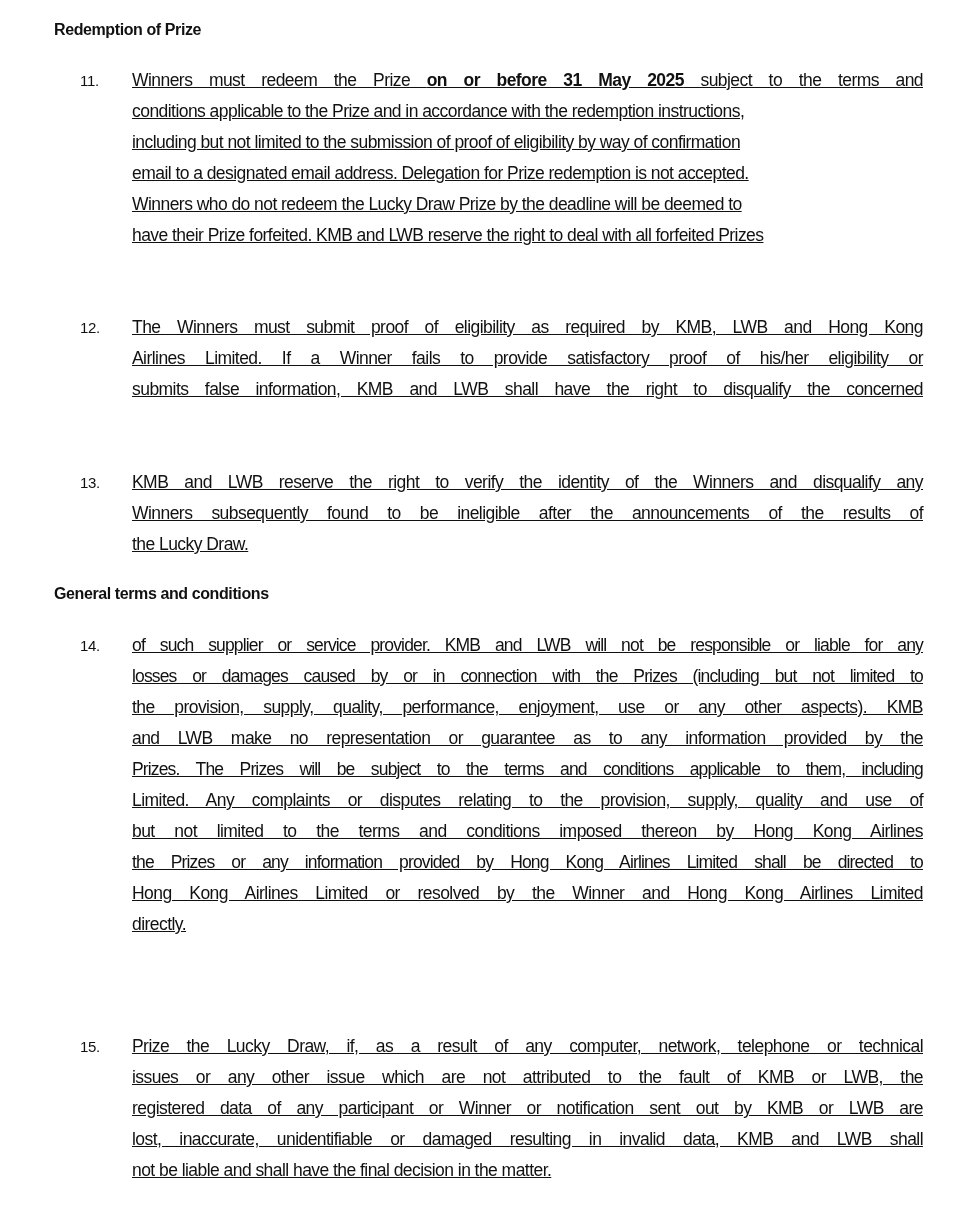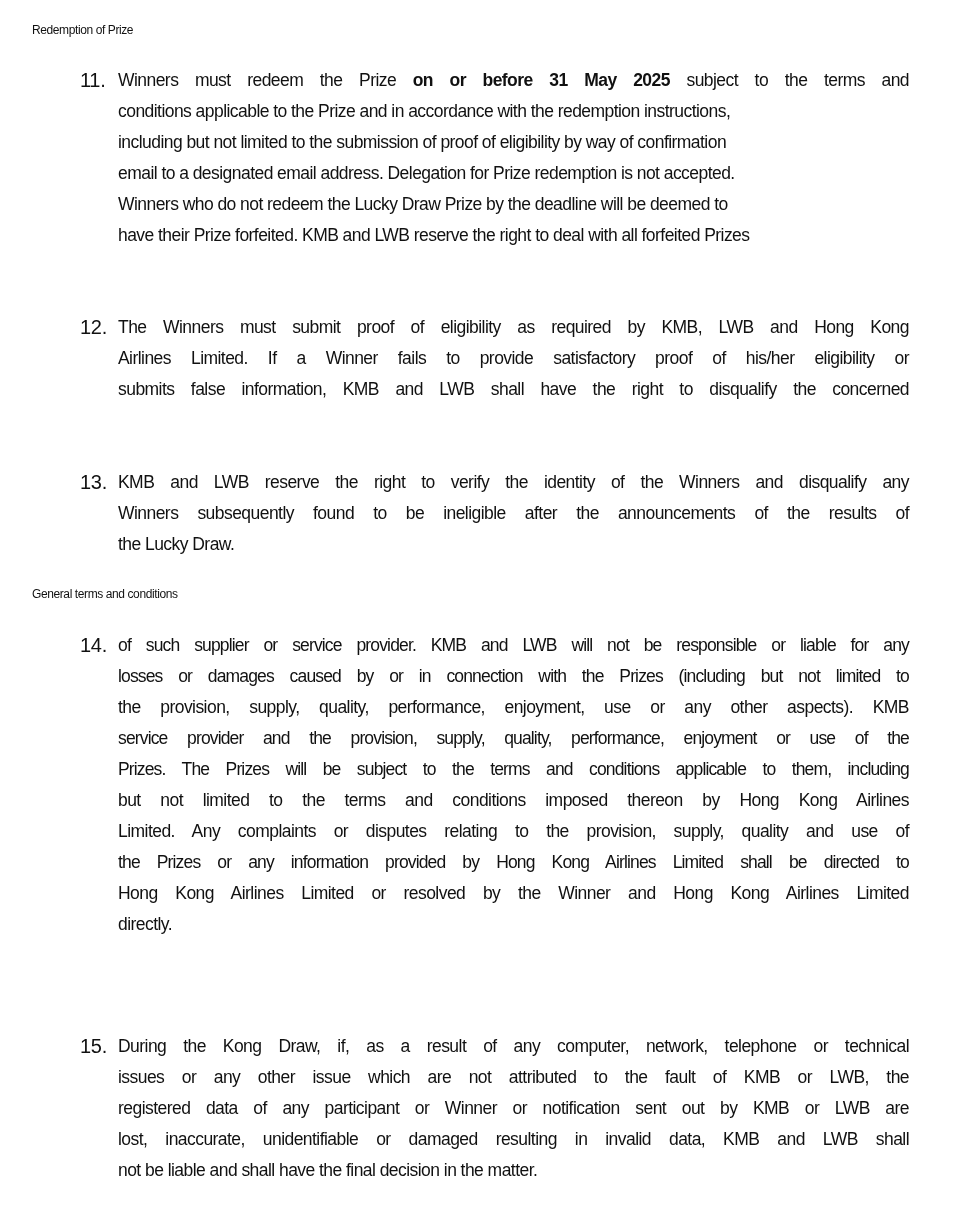"Redemption of Prize" .heading { font-size: 12px -> 16px; font-weight: normal -> bold; left: 32px -> 54px }
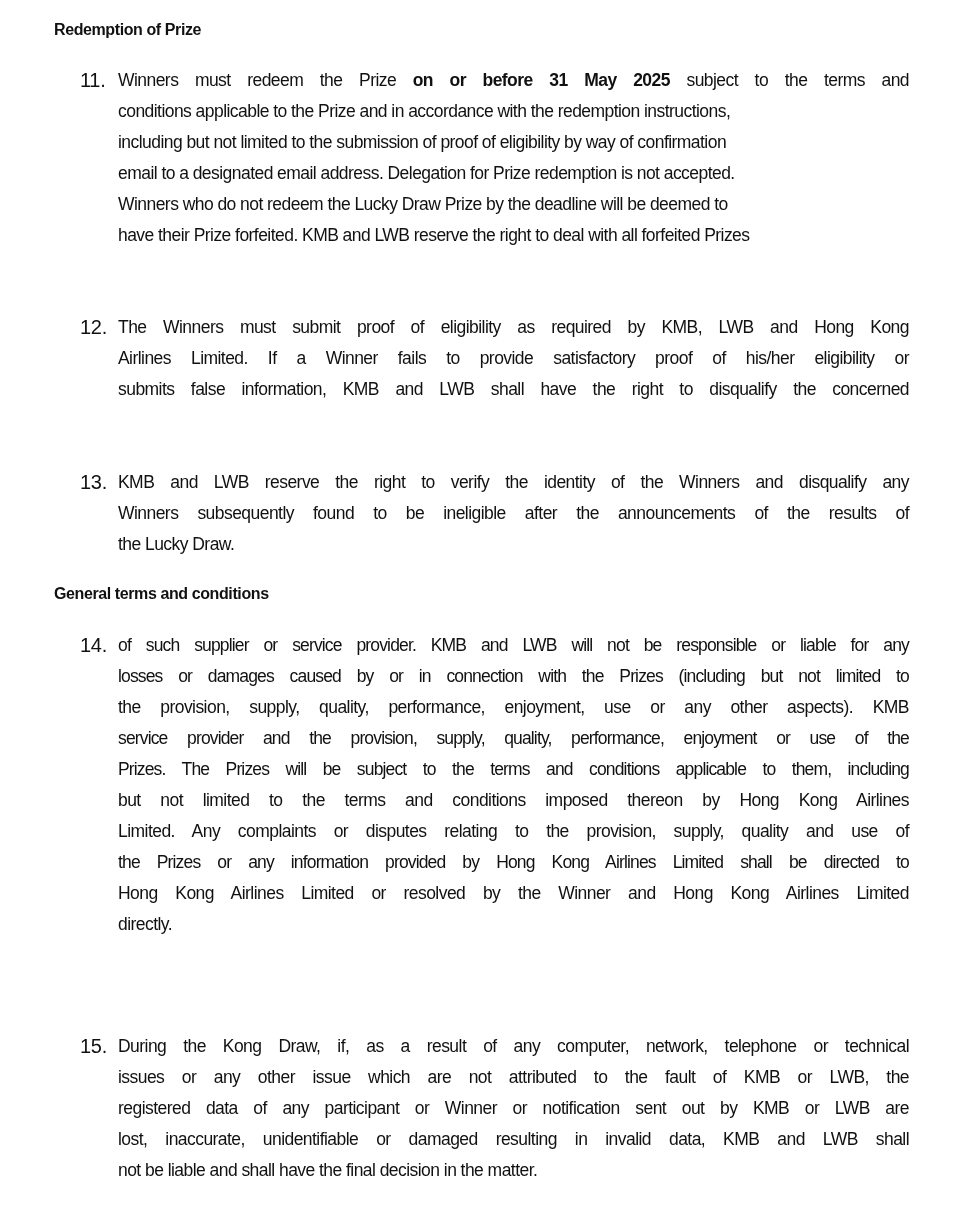"11." .num { font-size: 20px -> 15px }
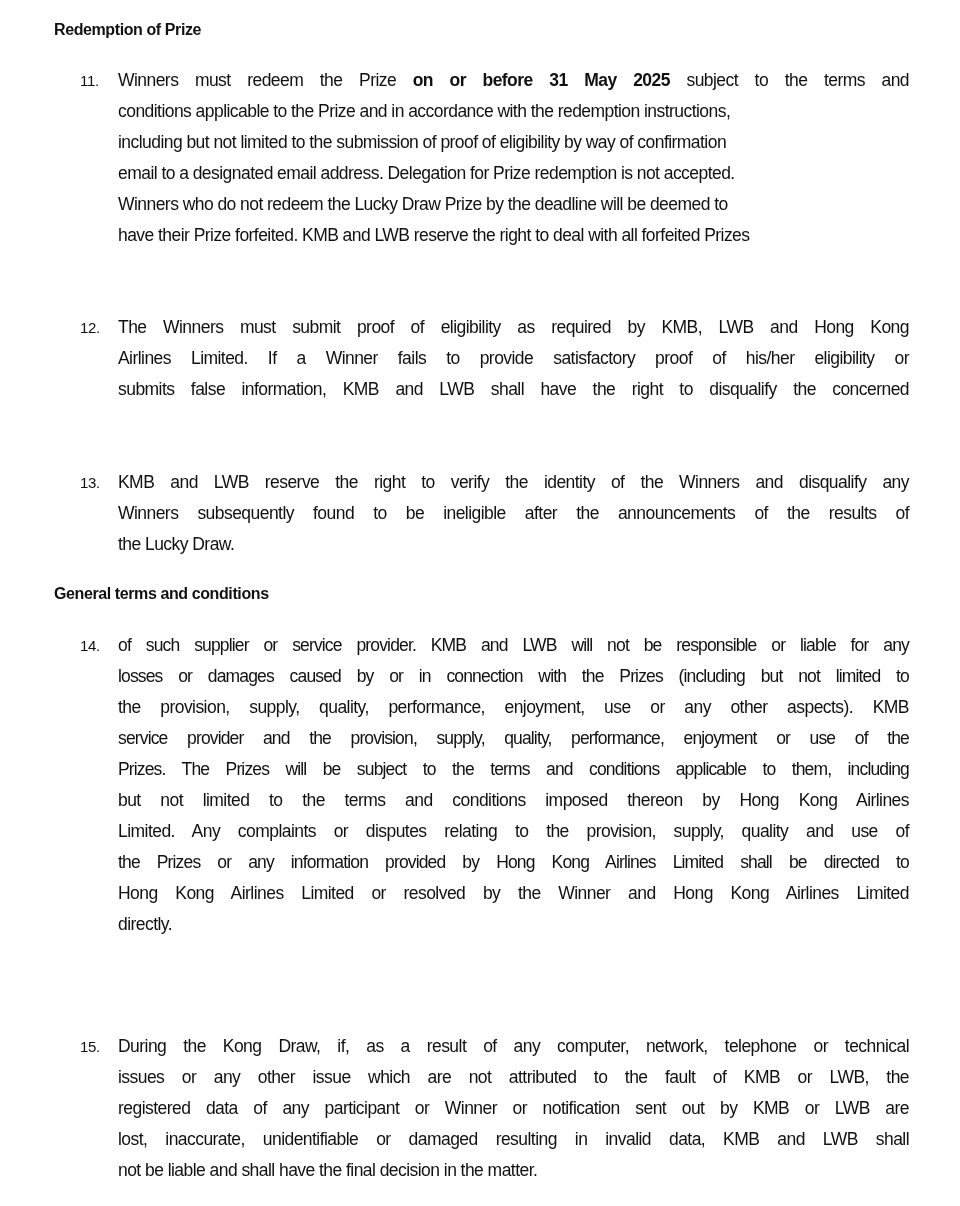"Winners must redeem the Prize" .lines { left: 38px -> 52px; text-decoration: none -> underline }
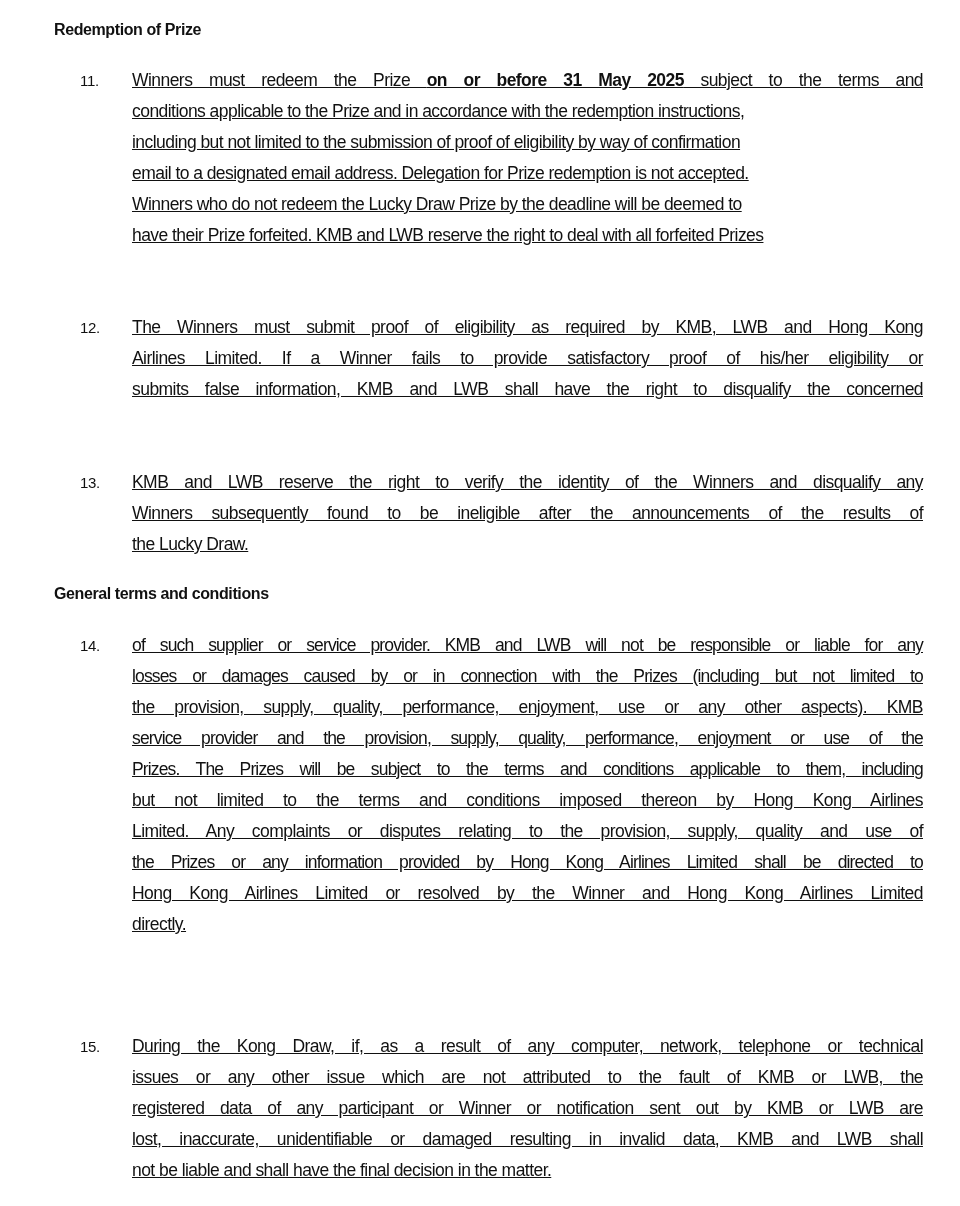"and LWB make no representation" span.line { html: none -> <span>and LWB make no representation or guarantee as to any information provided by the</span> }
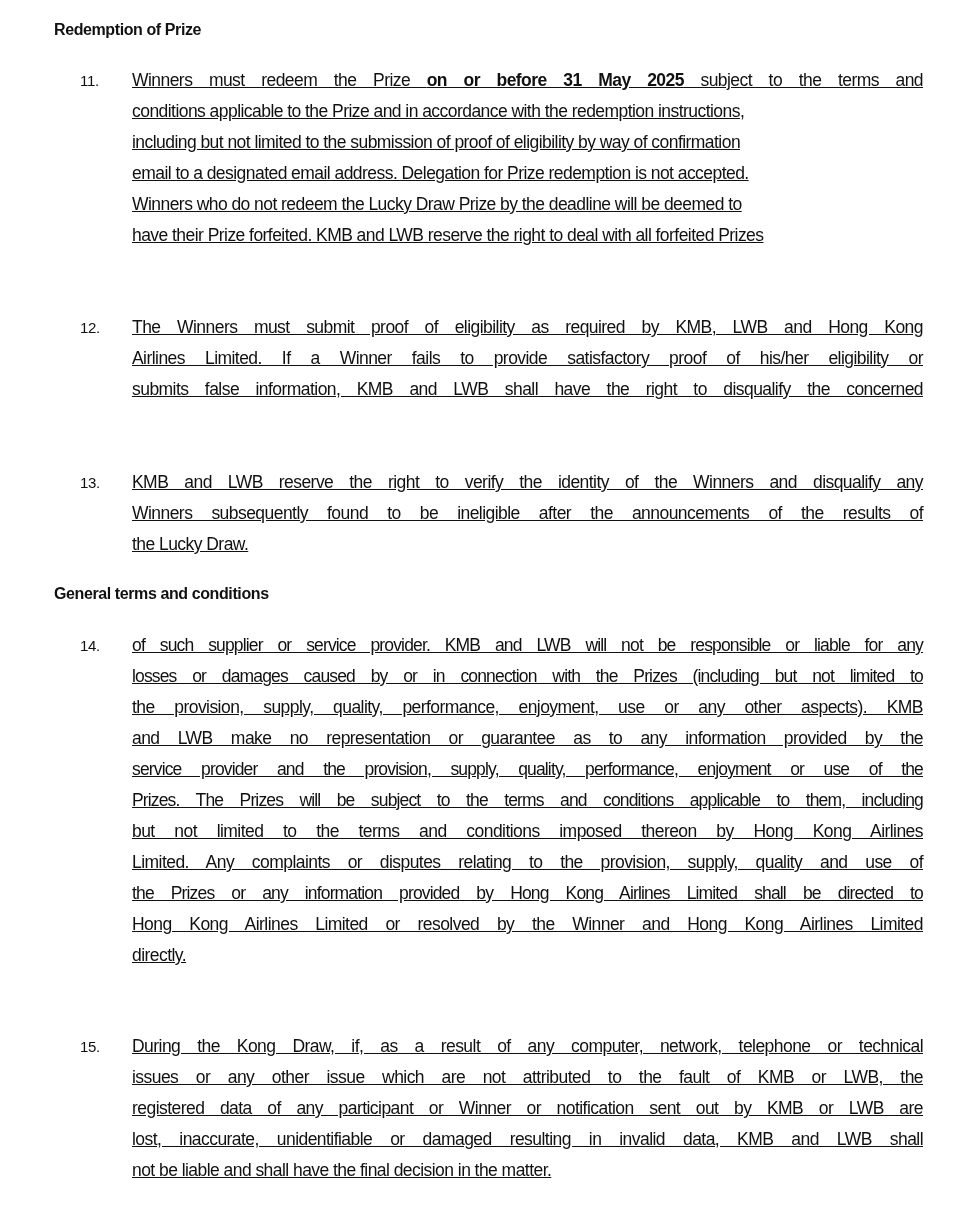"service provider and the provision," span.line { html: <span>service provider and the provision, supply, quality, performance, enjoyment or use of the</span> -> none }
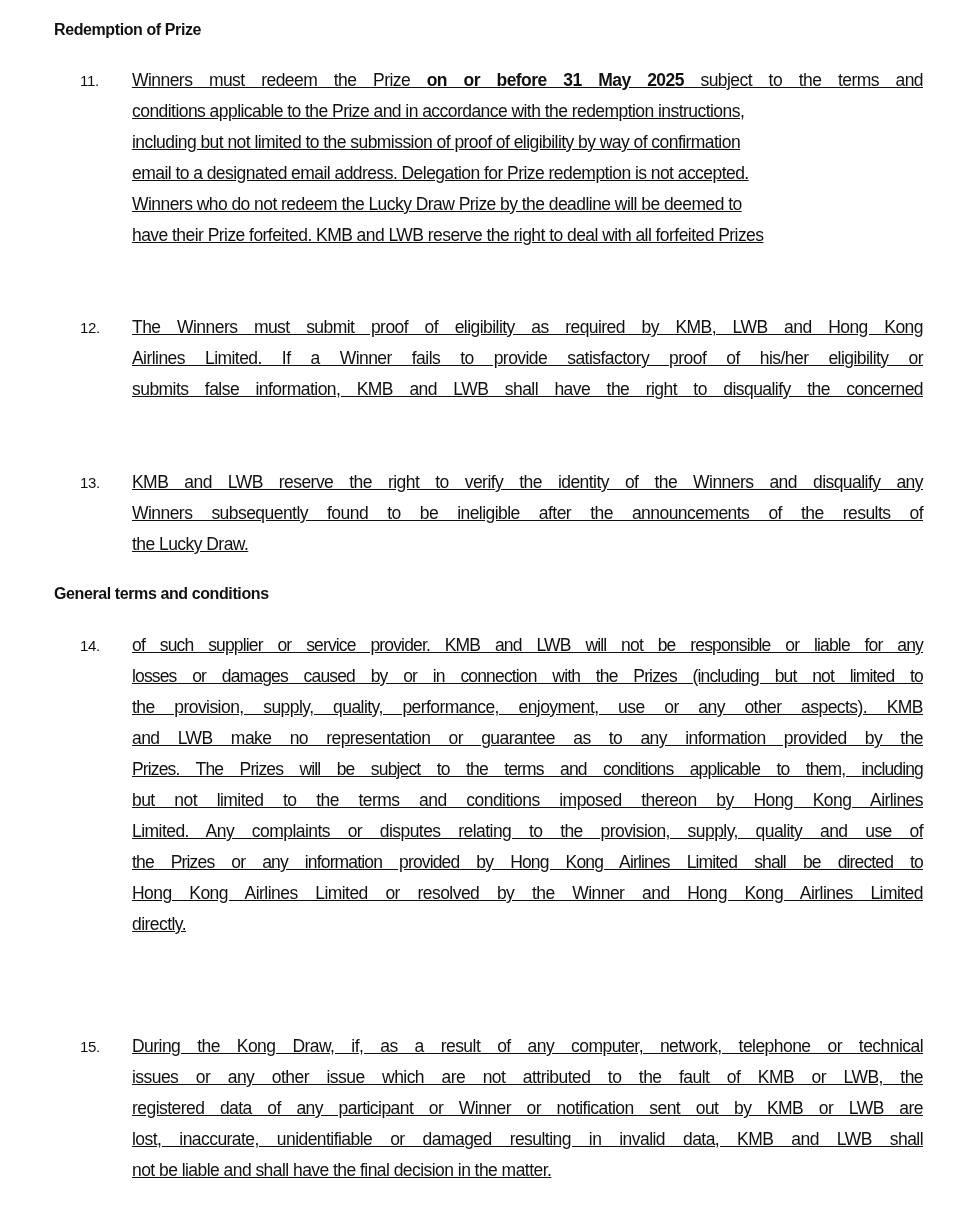"but not limited to the" span.line { order: before "Limited. Any complaints or disputes" -> after "Limited. Any complaints or disputes" }
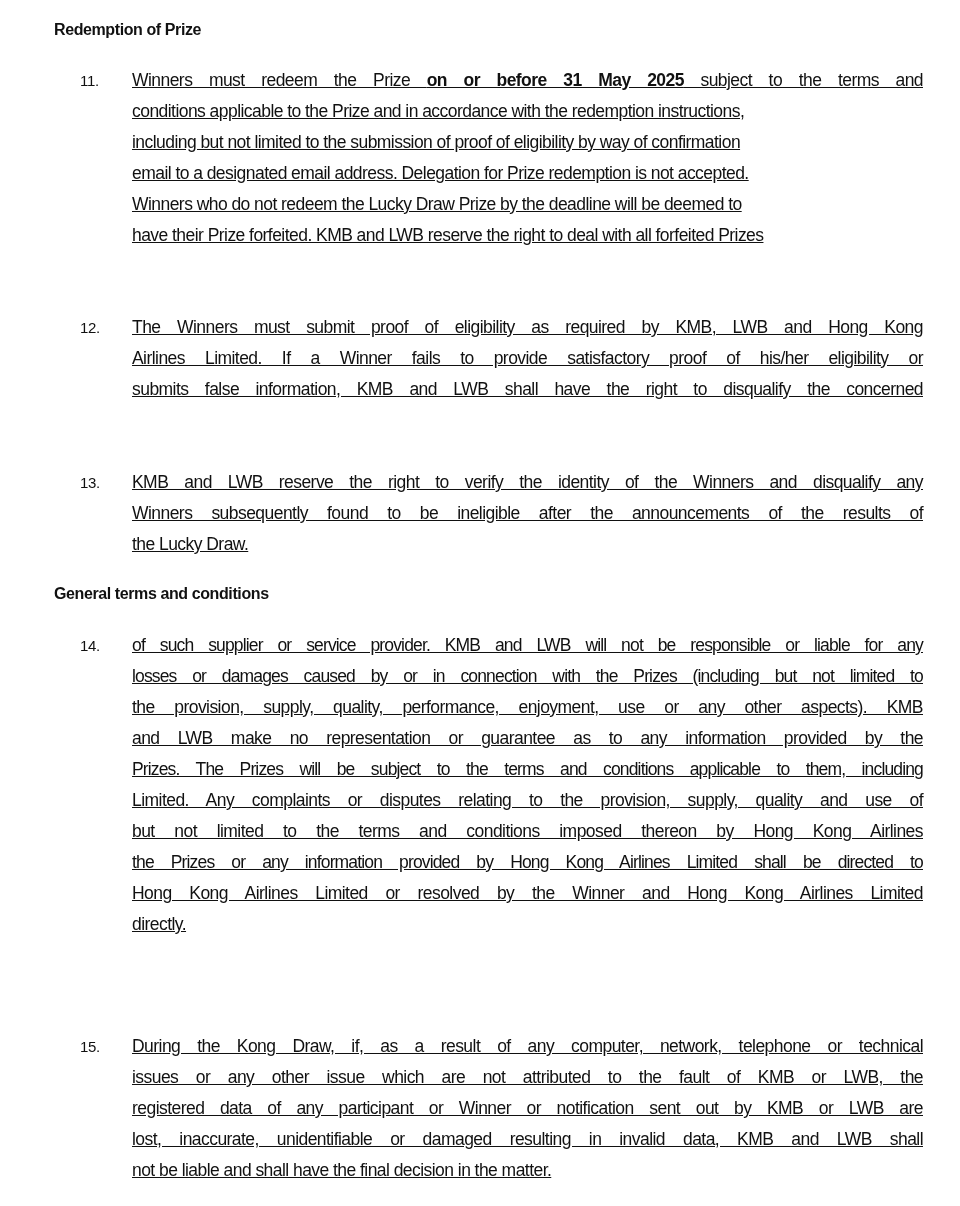"During the Kong Draw, if," span.line { text: During the Kong -> Prize the Lucky }
